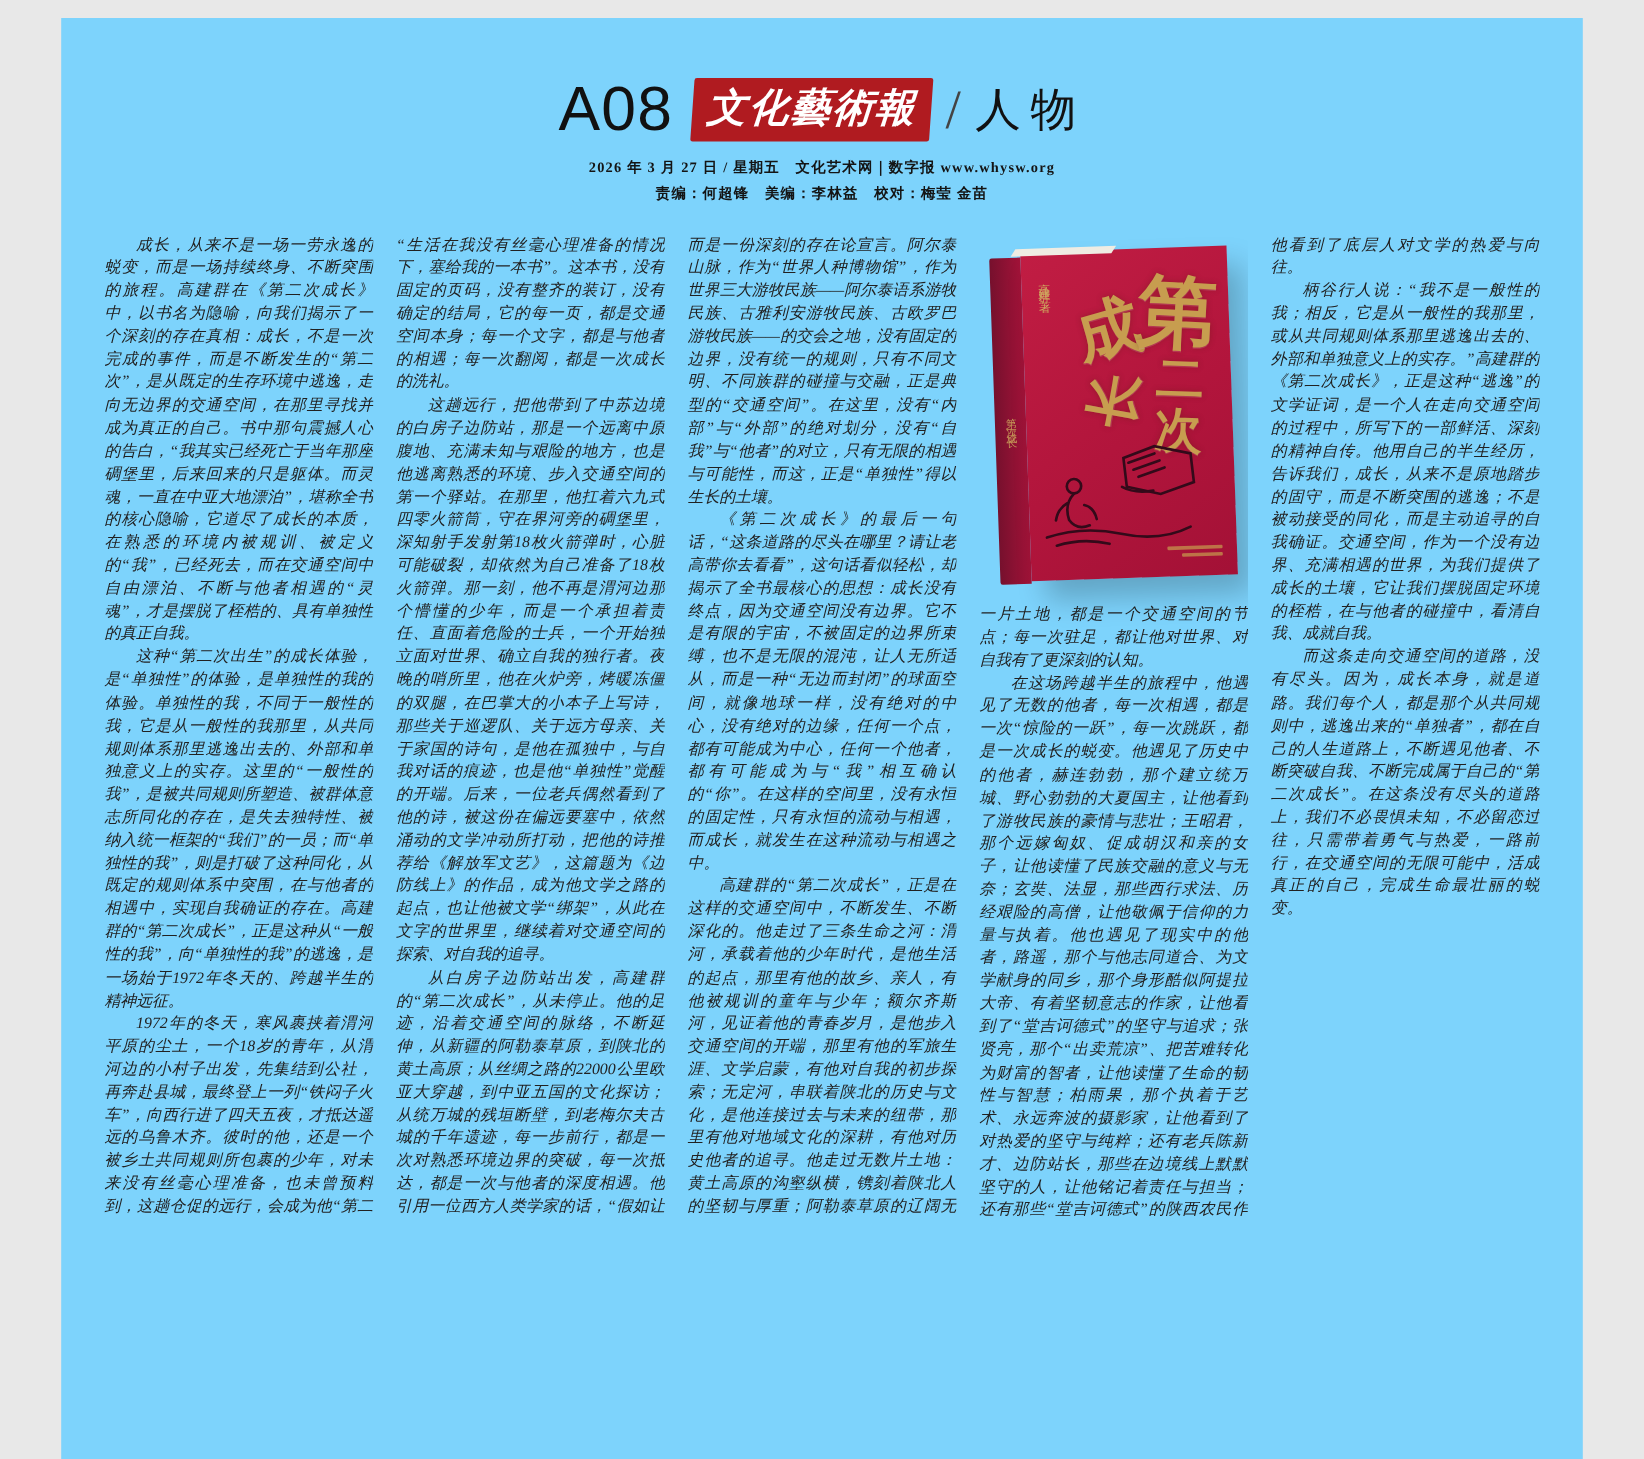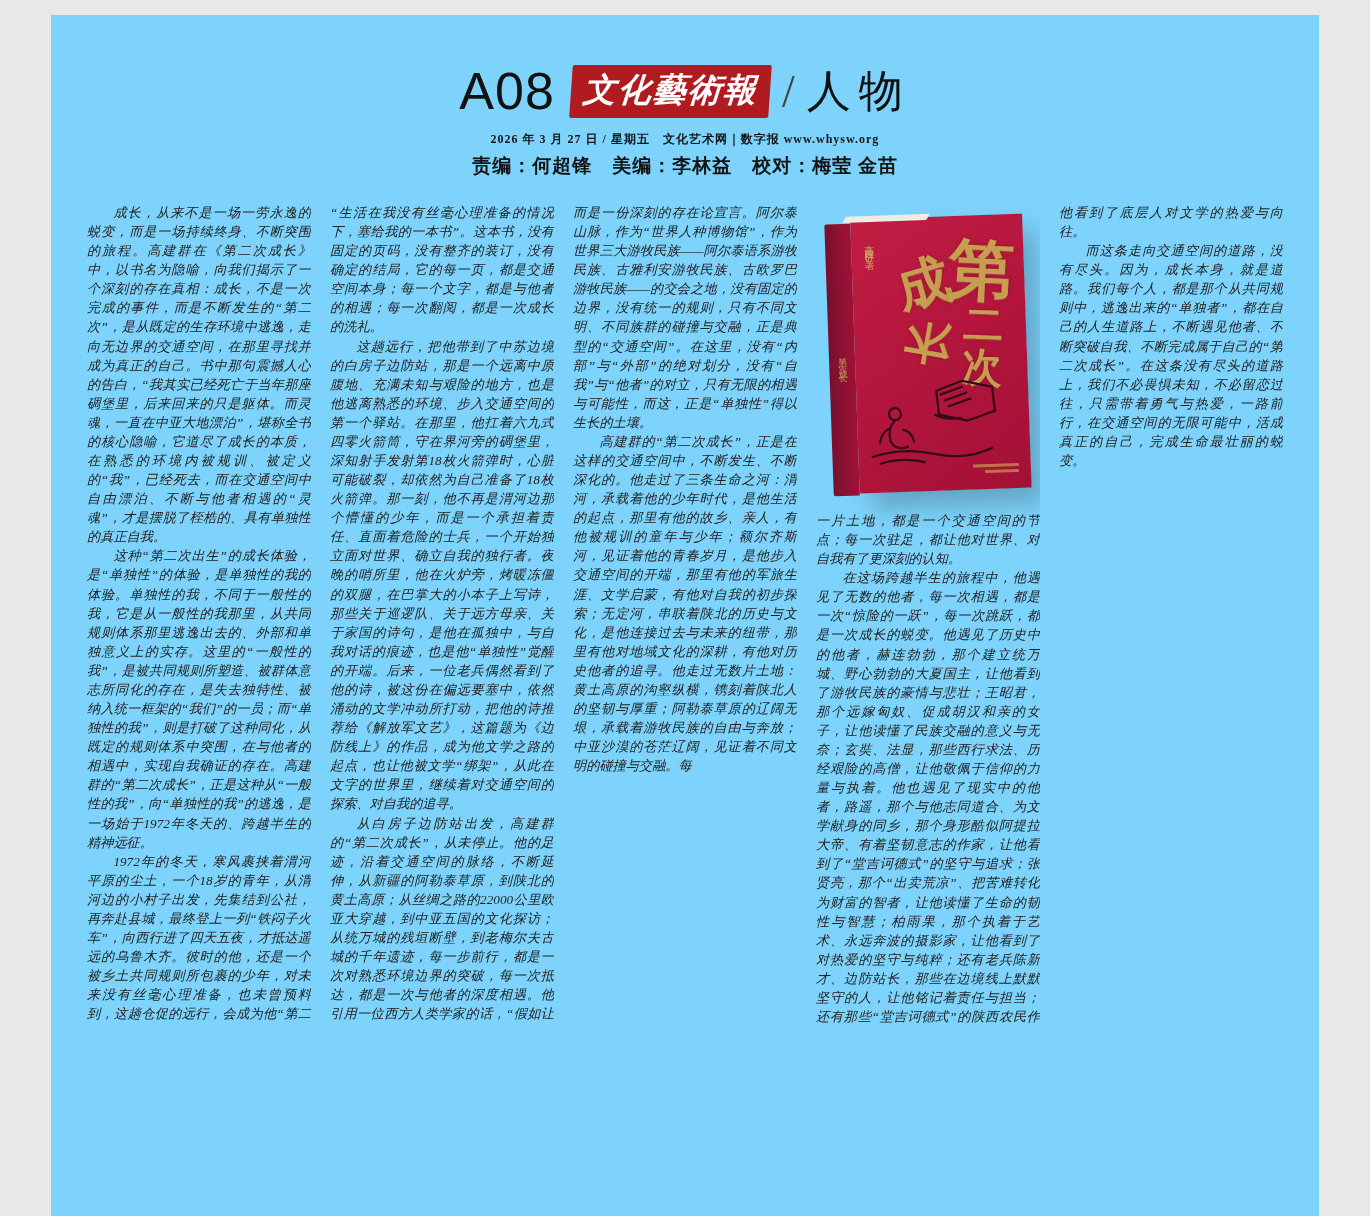"人物" .category { font-size: 44px -> 38px }
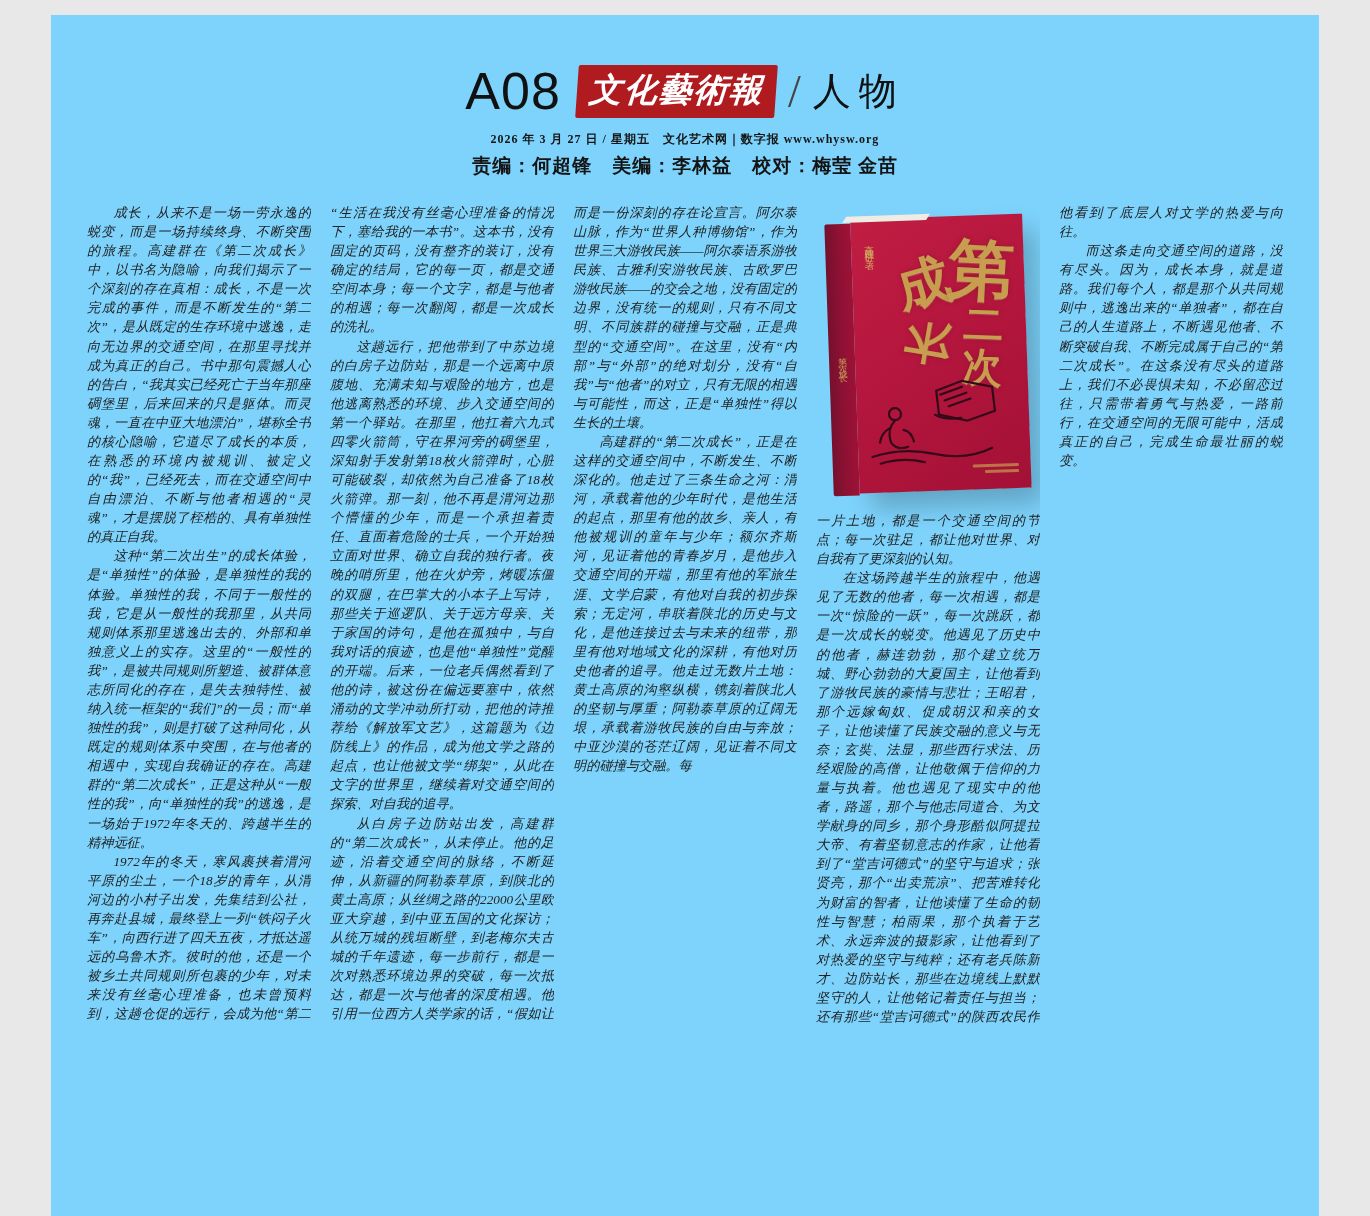"责编：何超锋 美编：李林益 校对：梅莹 金苗" .editors { font-size: 19px -> 12px }
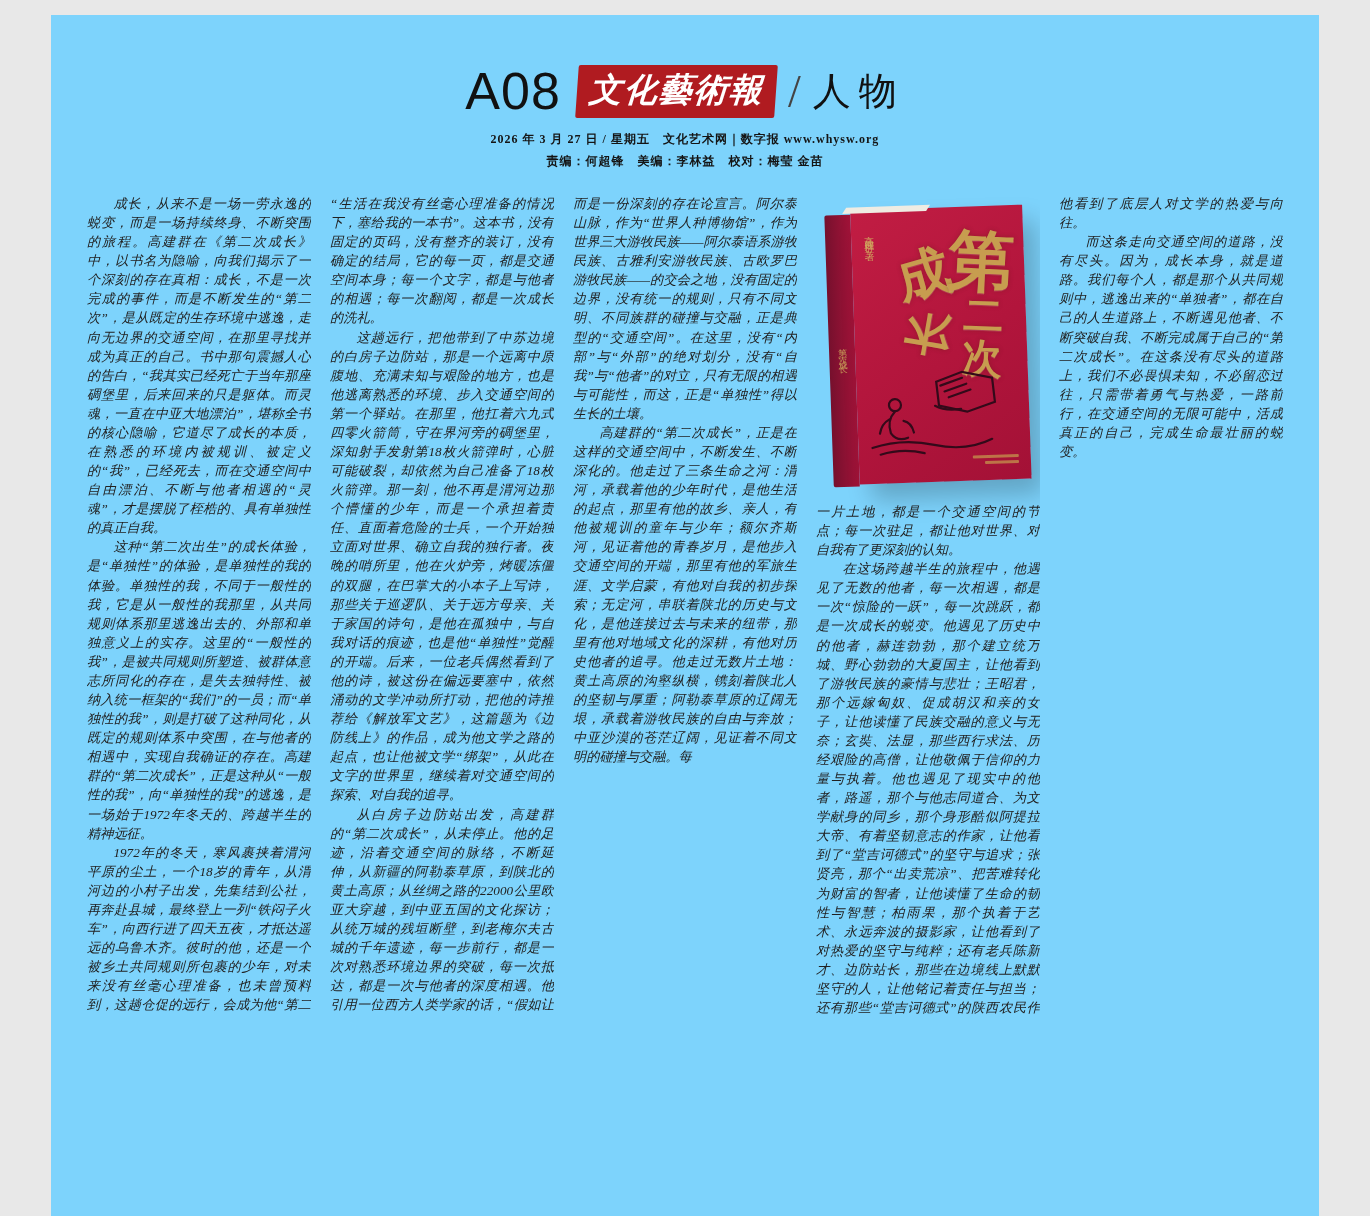"柄谷行人说：“我不是一般性的我；相反，它是从一般性的我那里，或从共同规则体系那里" p.para { html: none -> <p>柄谷行人说：“我不是一般性的我；相反，它是从一般性的我那里，或从共同规则体系那里逃逸出去的、外部和单独意义上的实存。”高建群的《第二次成长》，正是这种“逃逸”的文学证词，是一个人在走向交通空间的过程中，所写下的一部鲜活、深刻的精神自传。他用自己的半生经历，告诉我们，成长，从来不是原地踏步的固守，而是不断突围的逃逸；不是被动接受的同化，而是主动追寻的自我确证。交通空间，作为一个没有边界、充满相遇的世界，为我们提供了成长的土壤，它让我们摆脱固定环境的桎梏，在与他者的碰撞中，看清自我、成就自我。</p> }
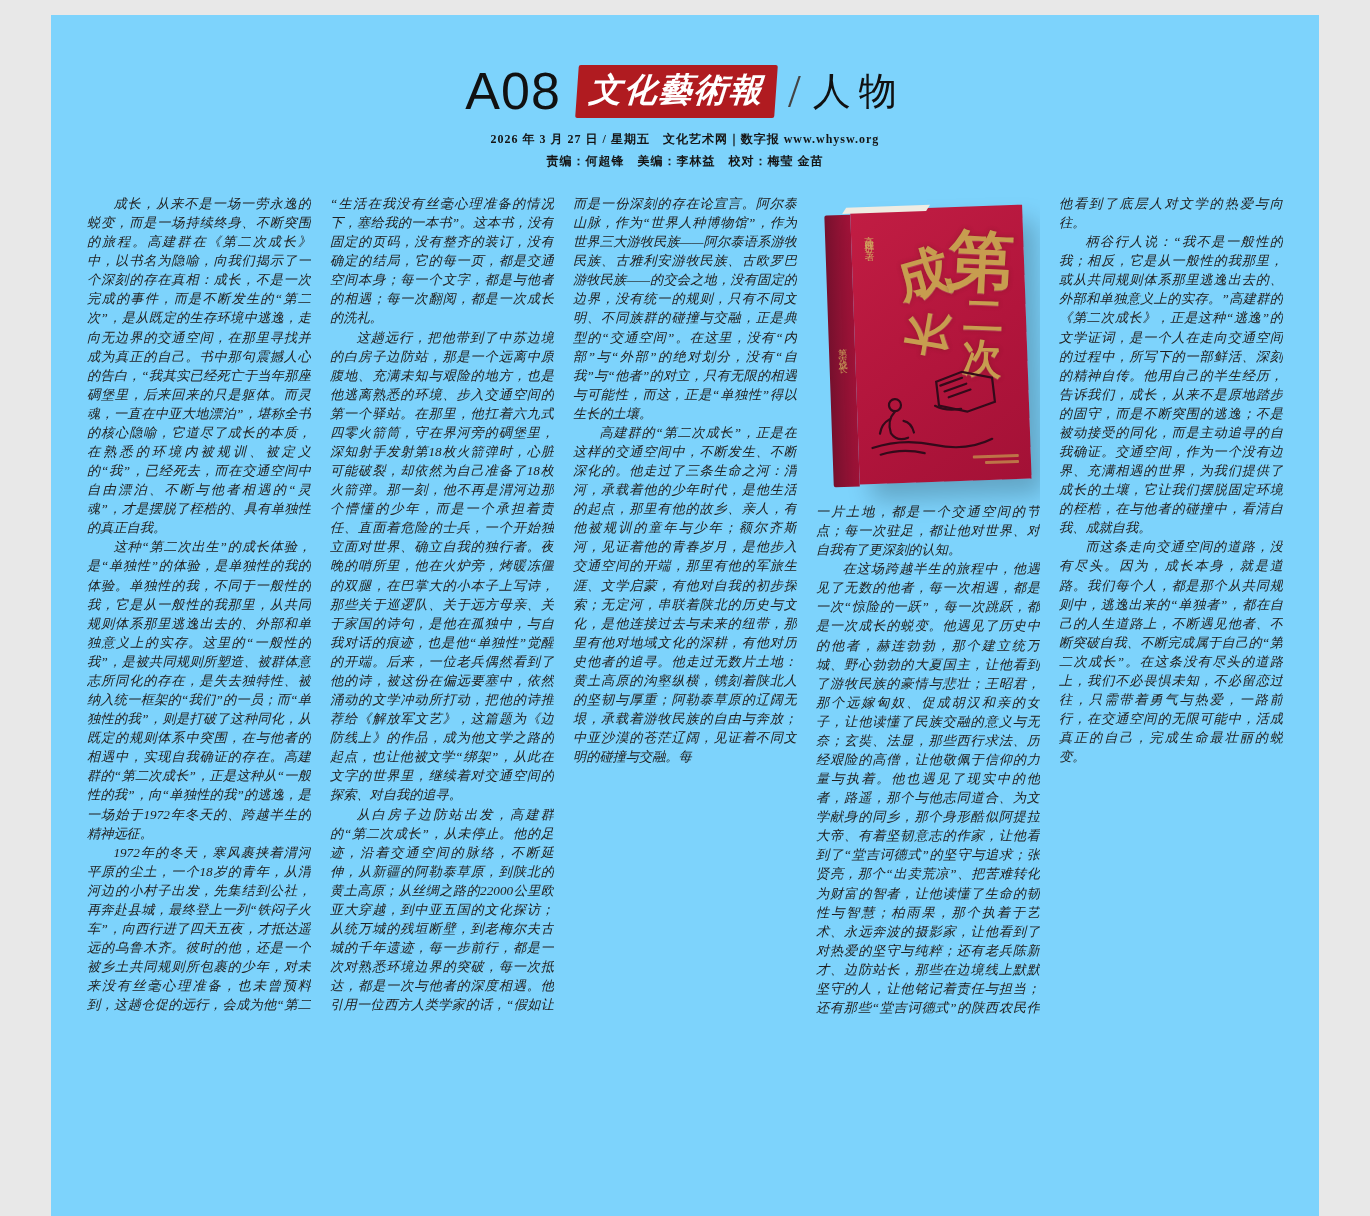"《第二次成长》的最后一句话，“这条道路的尽头在哪里？请让老高带你去看看”，这句话" p.para { html: none -> <p>《第二次成长》的最后一句话，“这条道路的尽头在哪里？请让老高带你去看看”，这句话看似轻松，却揭示了全书最核心的思想：成长没有终点，因为交通空间没有边界。它不是有限的宇宙，不被固定的边界所束缚，也不是无限的混沌，让人无所适从，而是一种“无边而封闭”的球面空间，就像地球一样，没有绝对的中心，没有绝对的边缘，任何一个点，都有可能成为中心，任何一个他者，都有可能成为与“我”相互确认的“你”。在这样的空间里，没有永恒的固定性，只有永恒的流动与相遇，而成长，就发生在这种流动与相遇之中。</p> }
